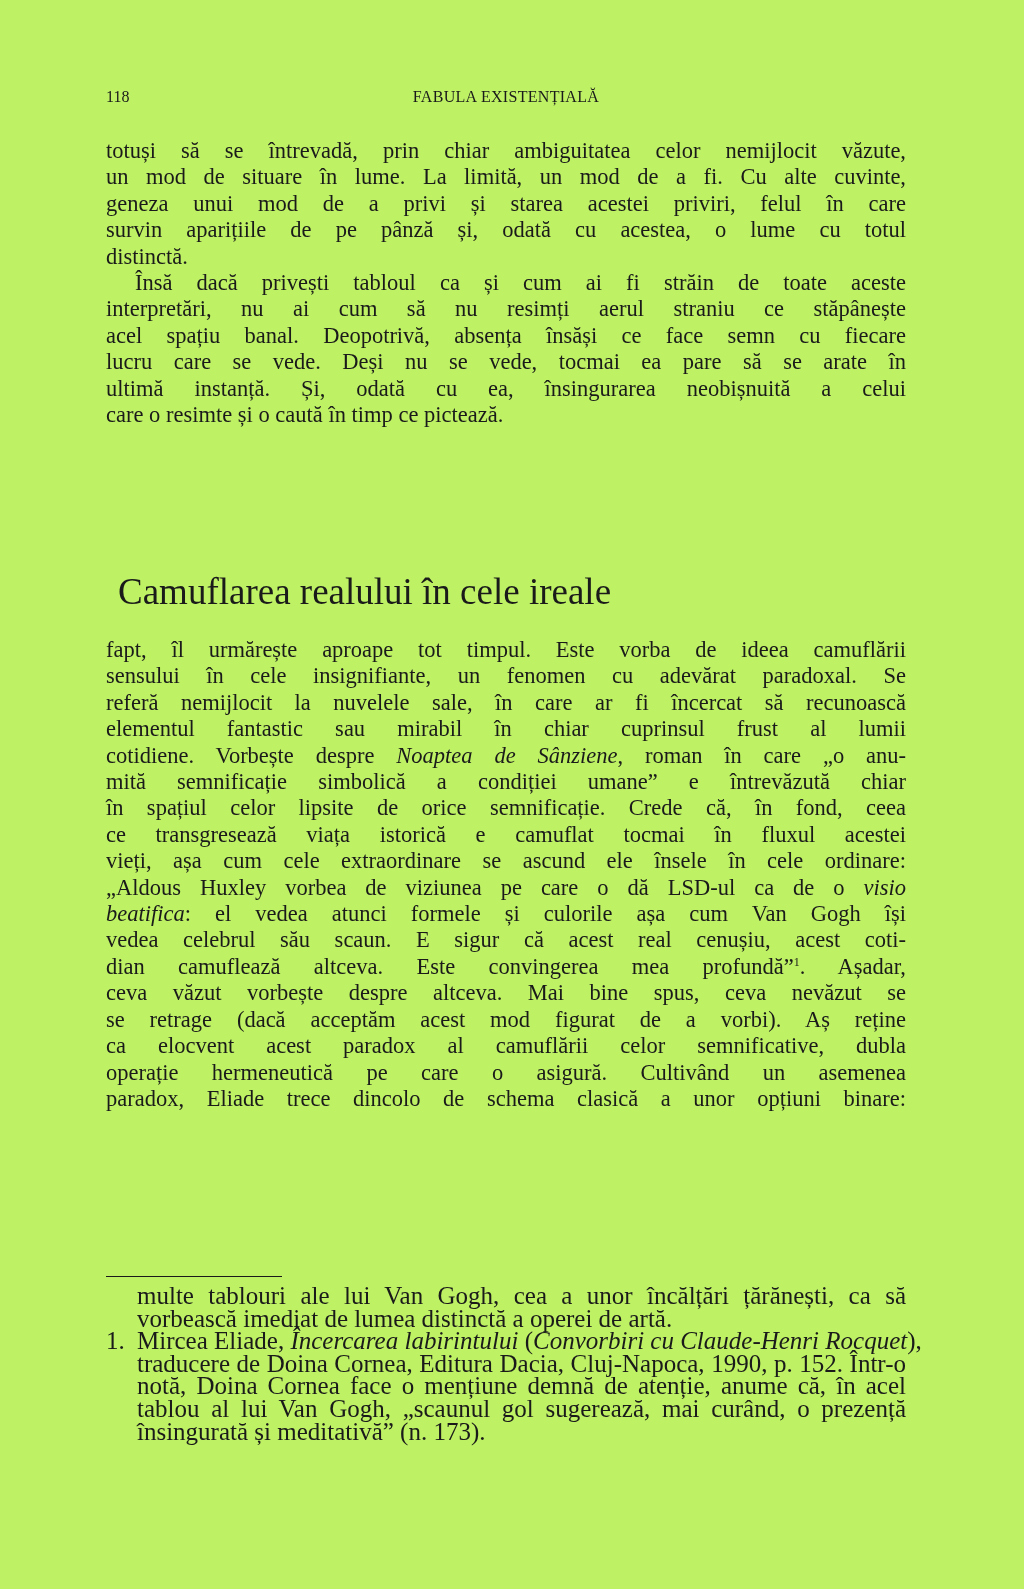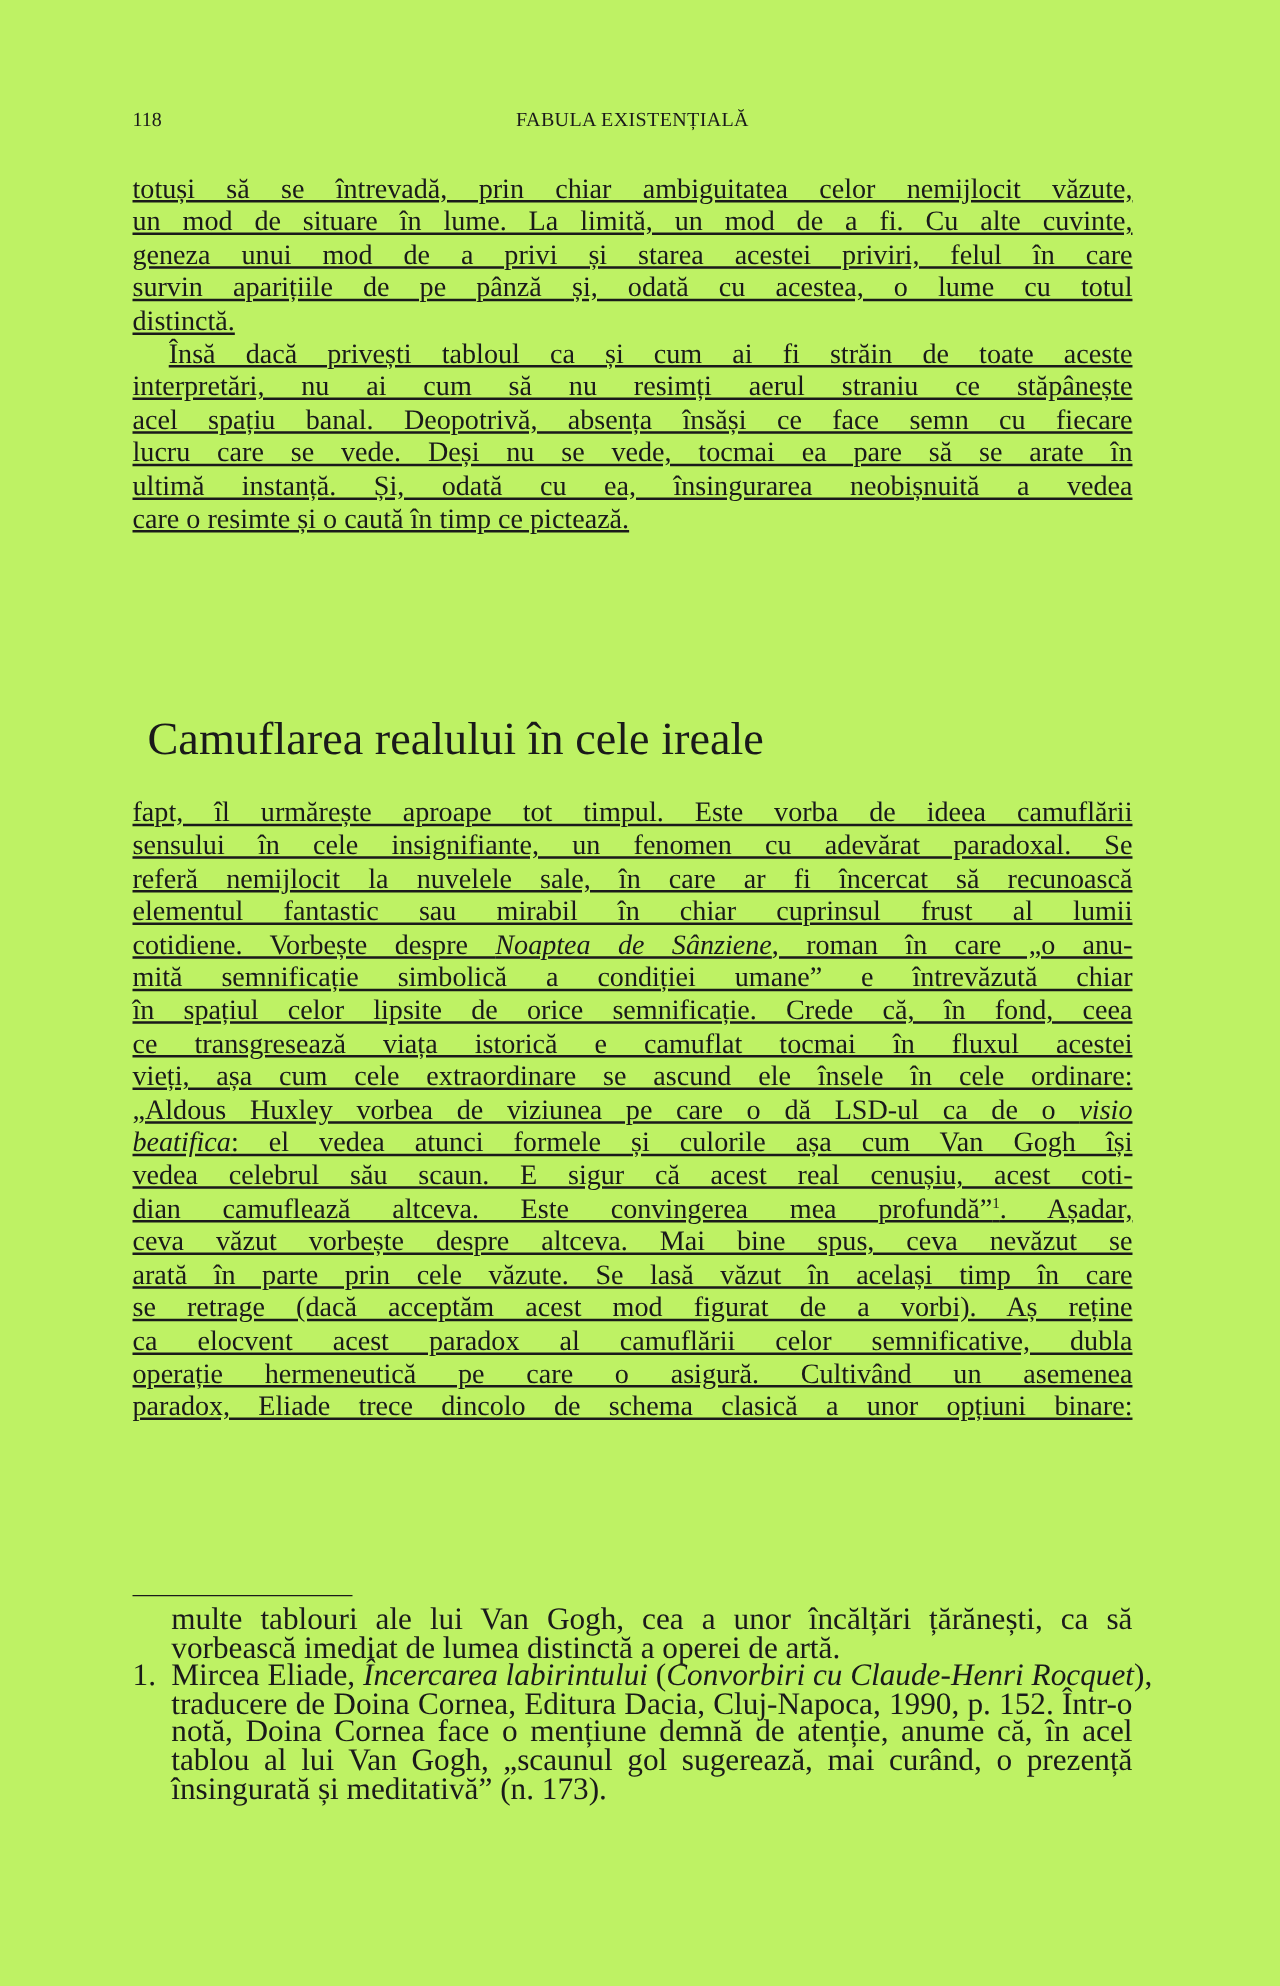"totuși să se întrevadă, prin" .para { text-decoration: underline -> none }
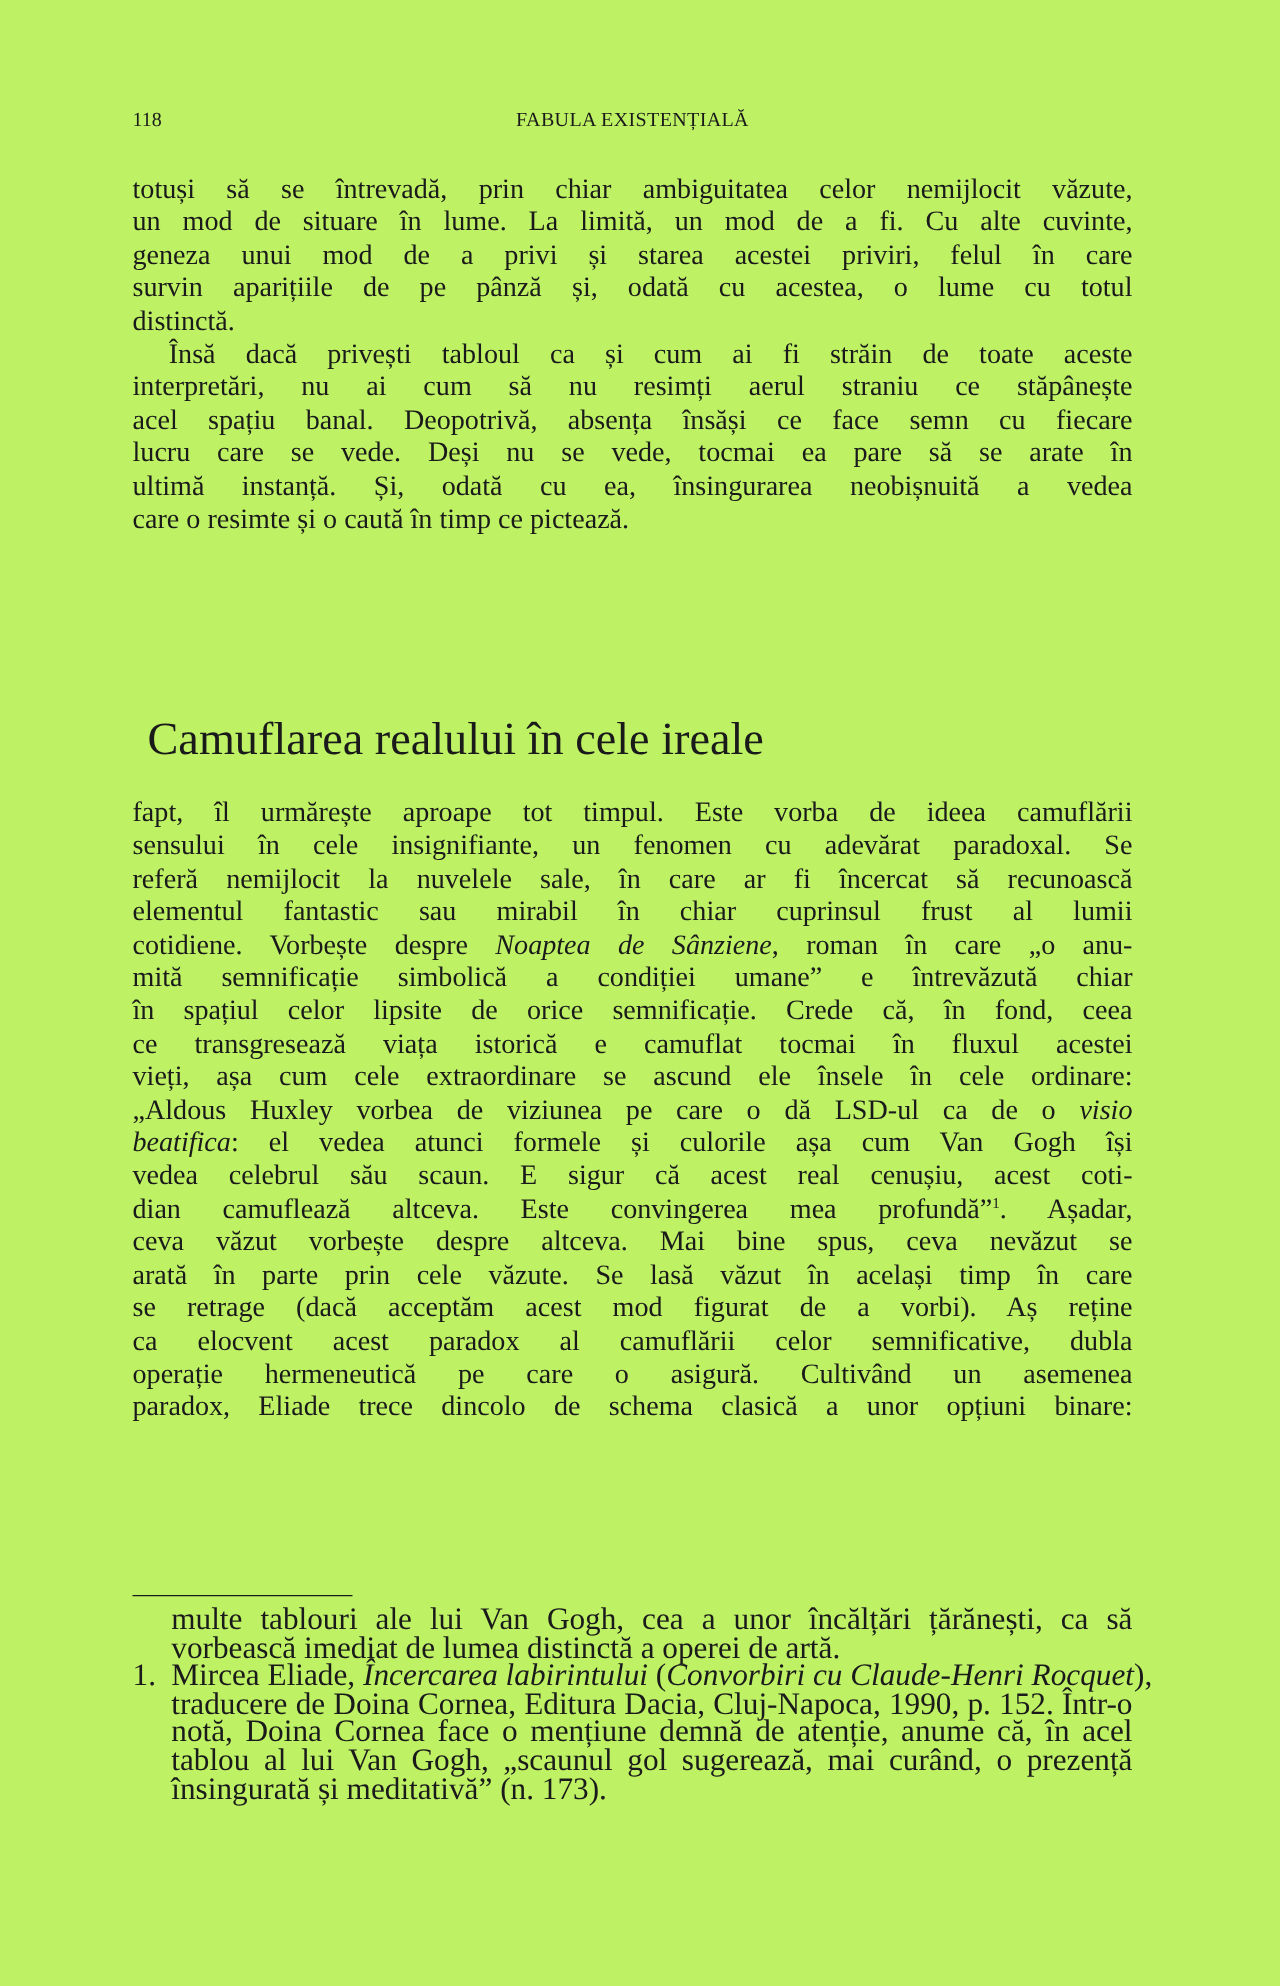"ultimă instanță. Și, odată cu" span.line { text: vedea -> celui }
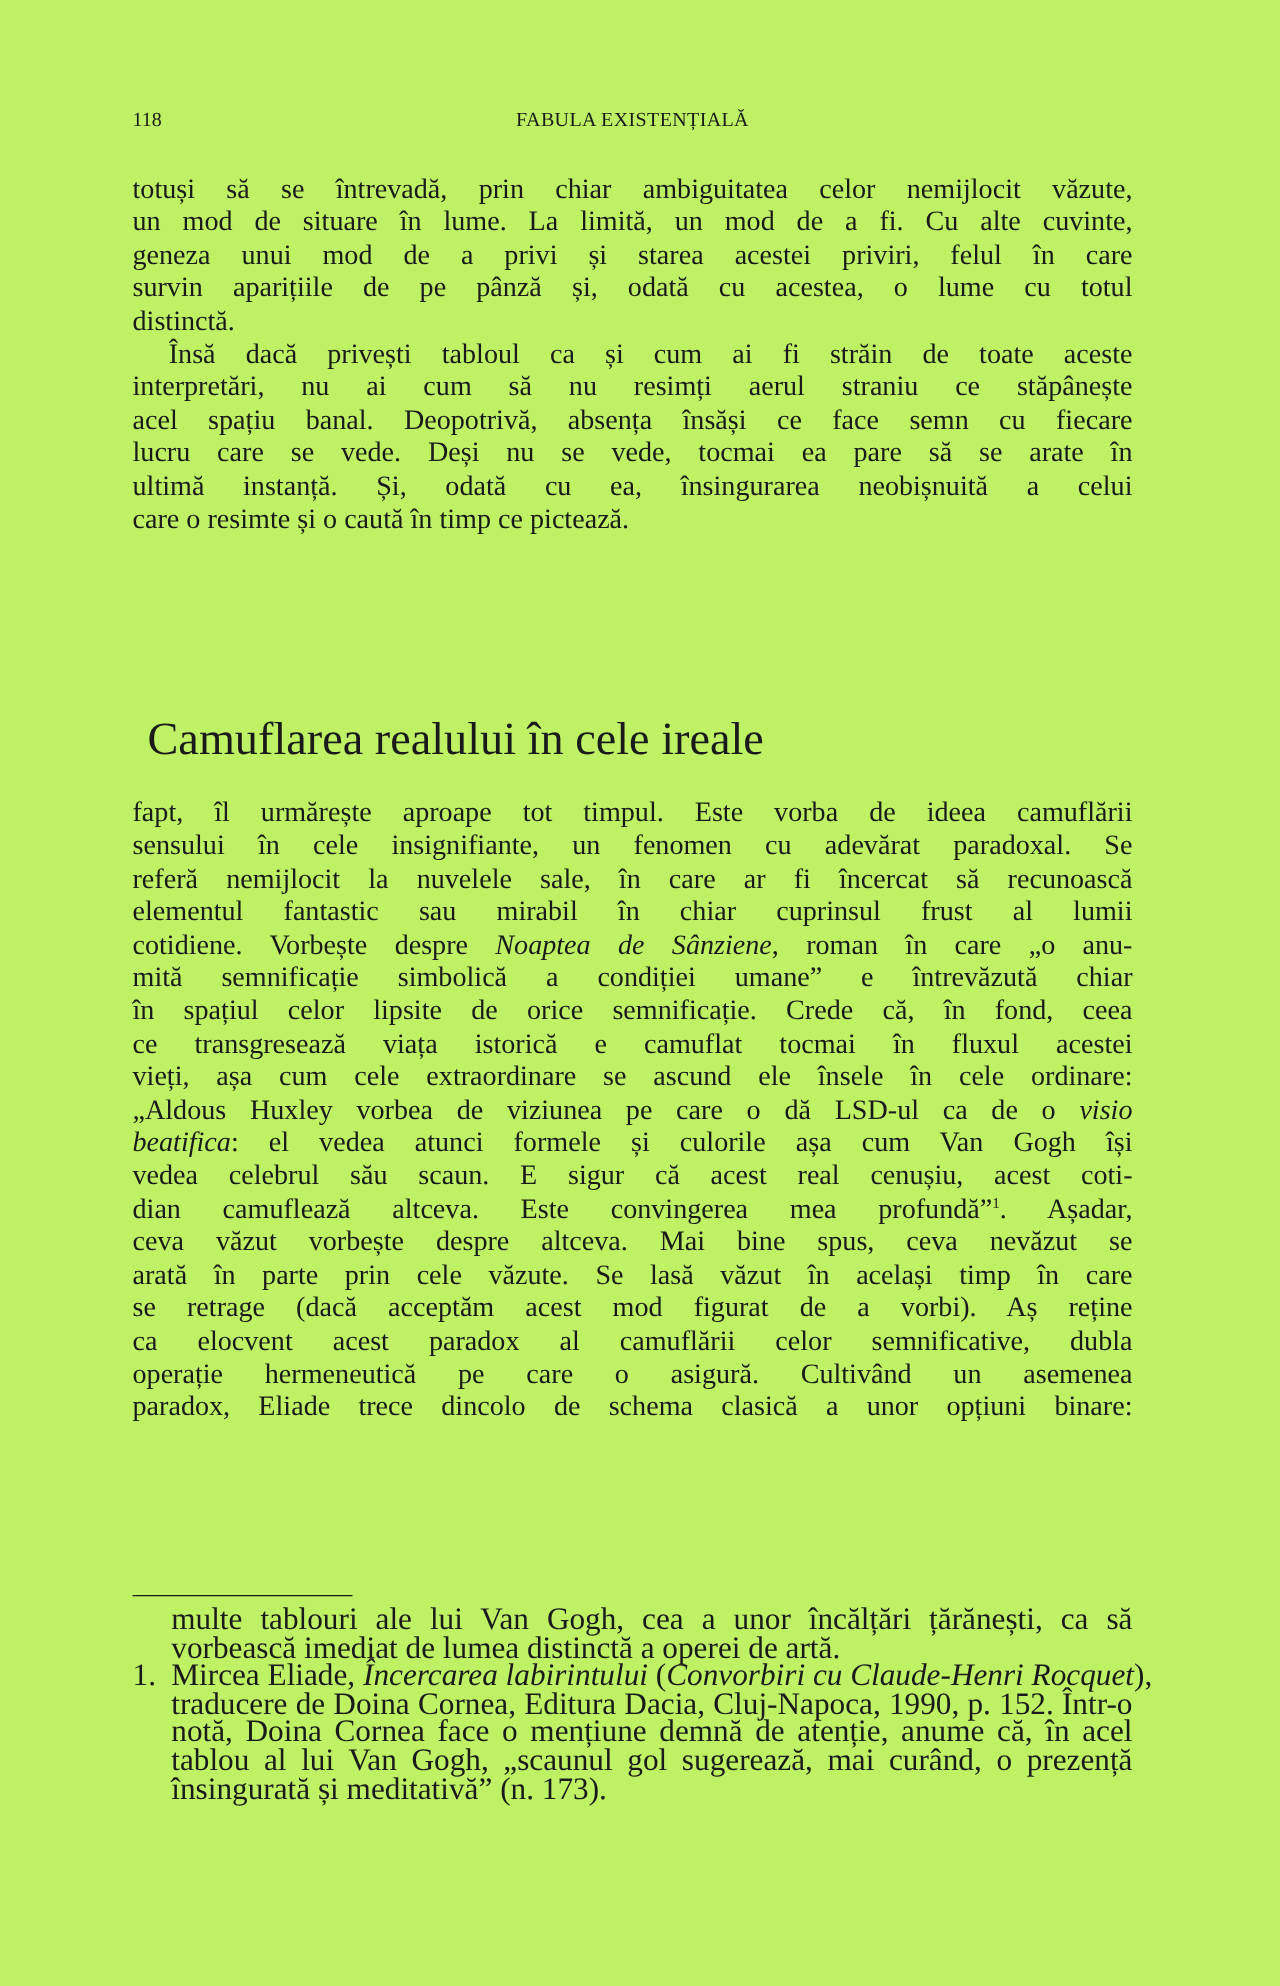"arată în parte prin cele" span.line { html: <span>arată în parte prin cele văzute. Se lasă văzut în același timp în care</span> -> none }
